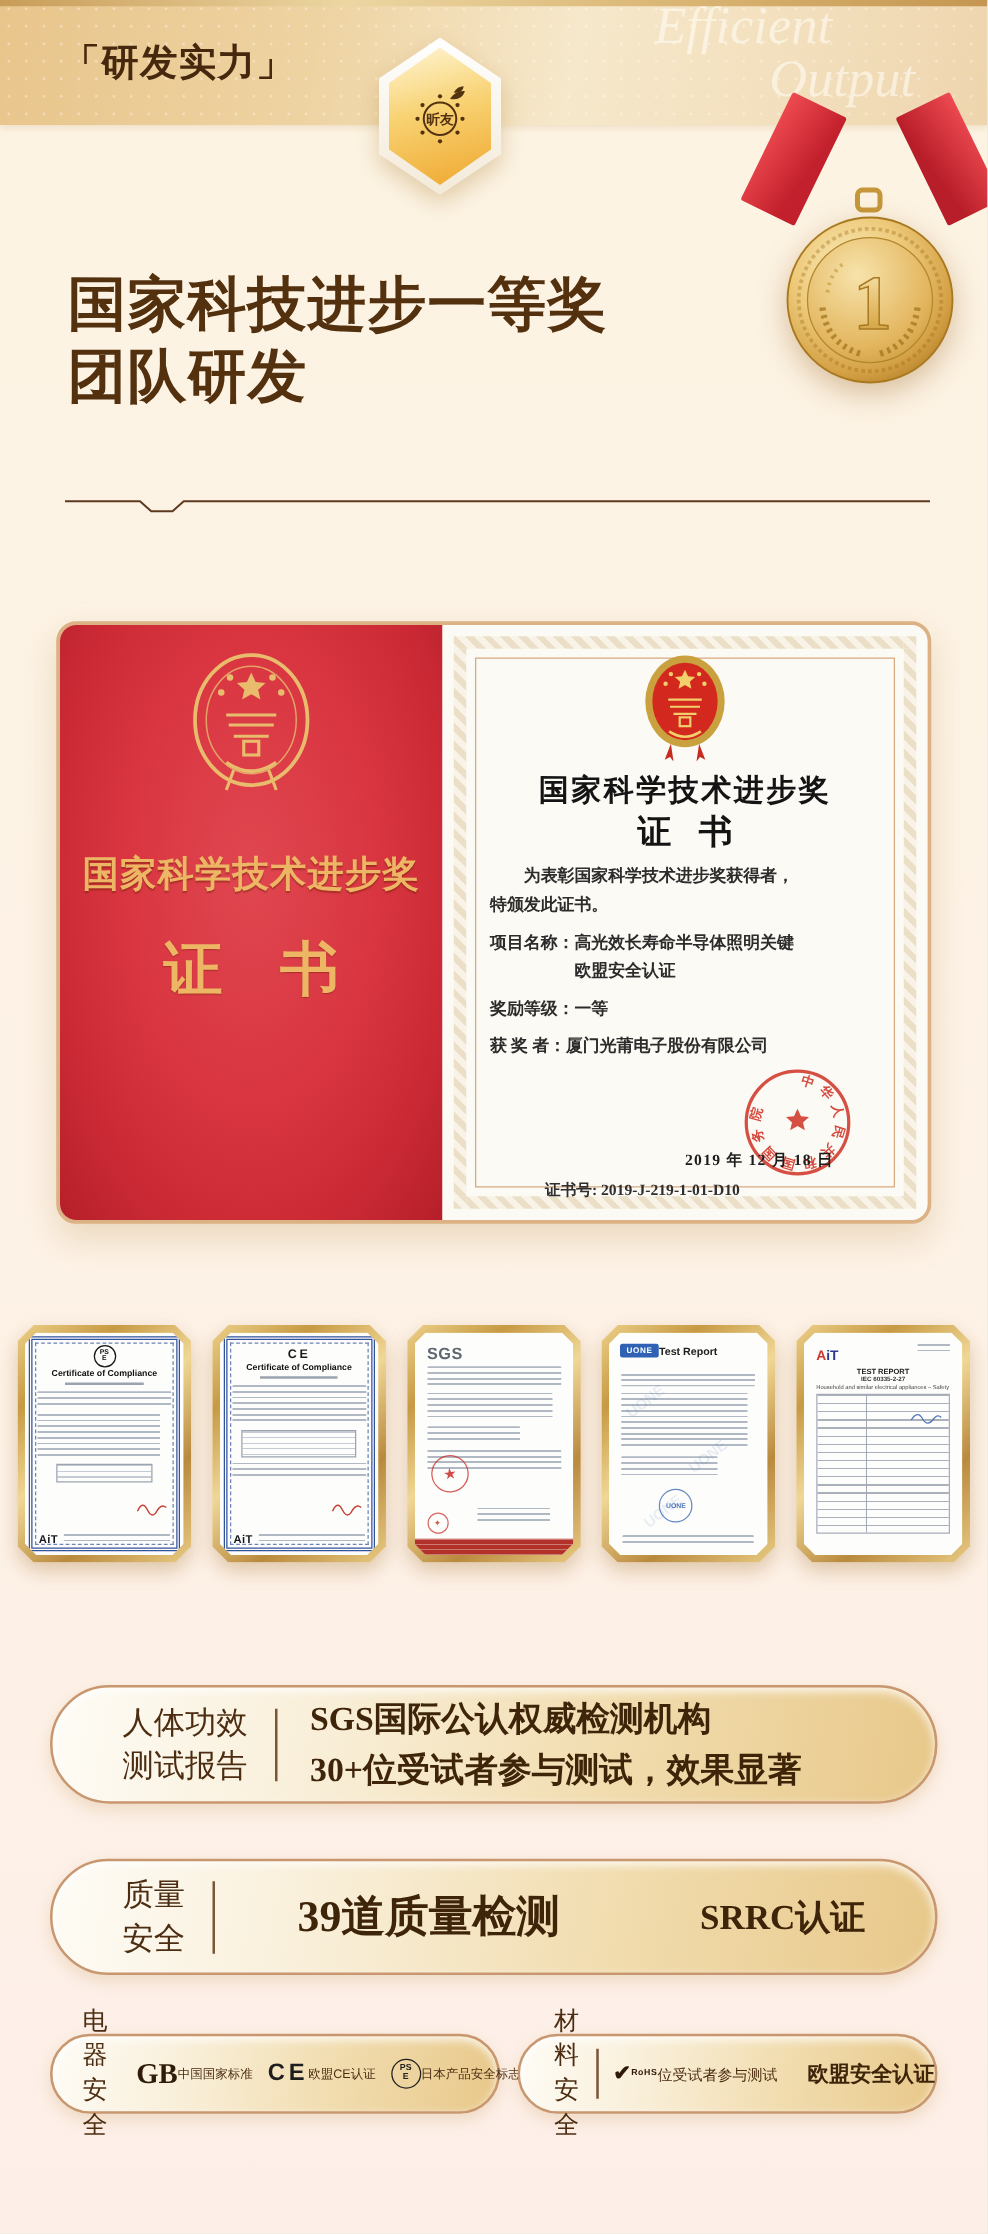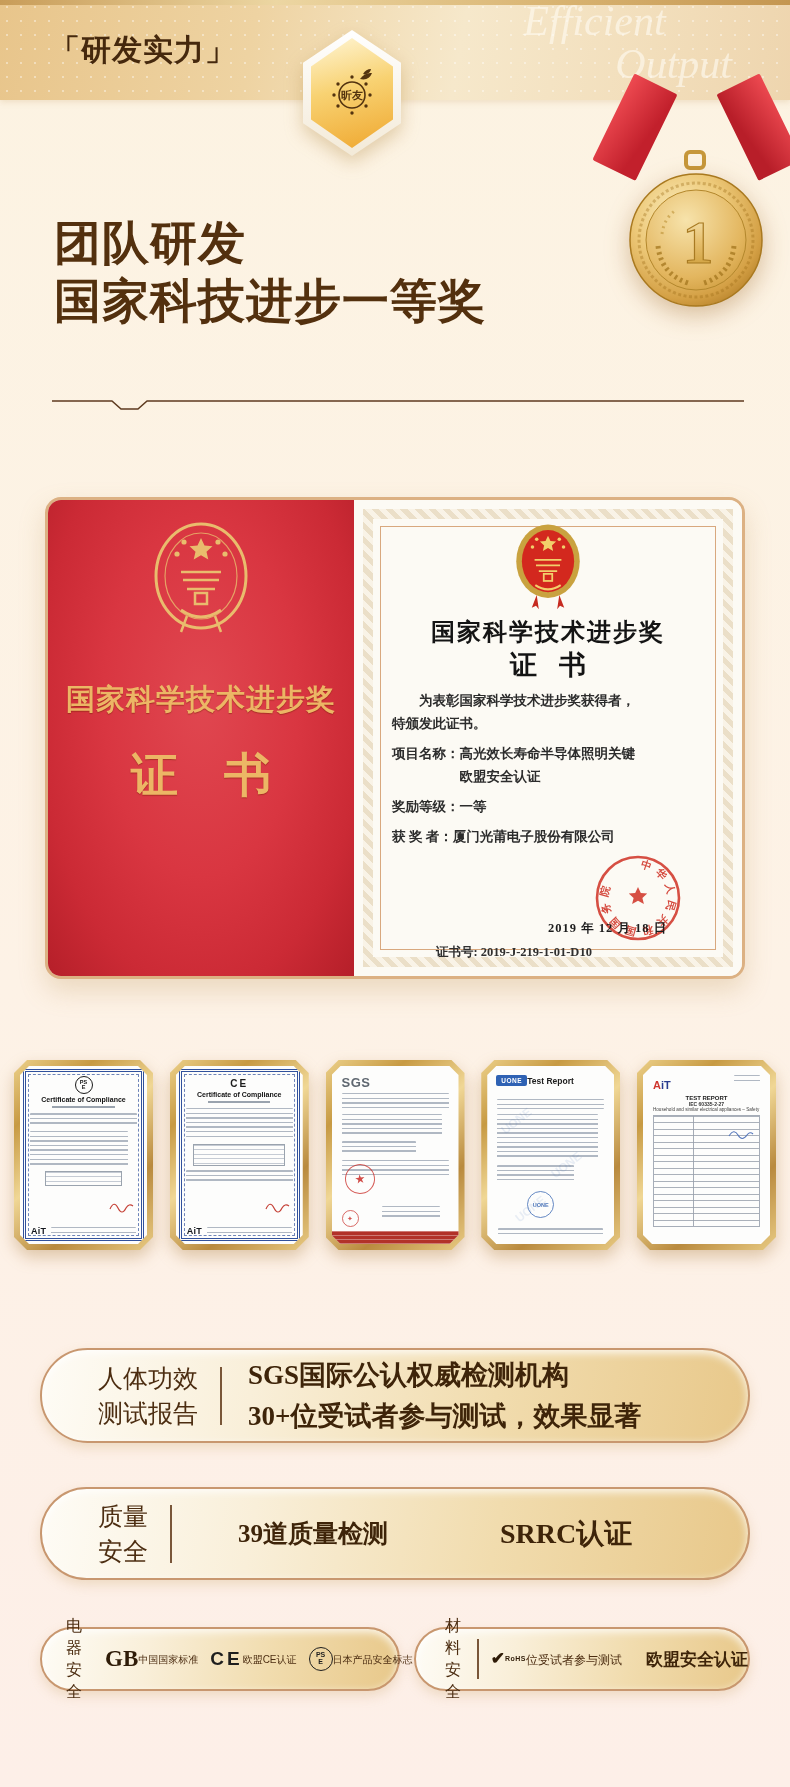"团队研发" div { order: before "国家科技进步一等奖" -> after "国家科技进步一等奖" }
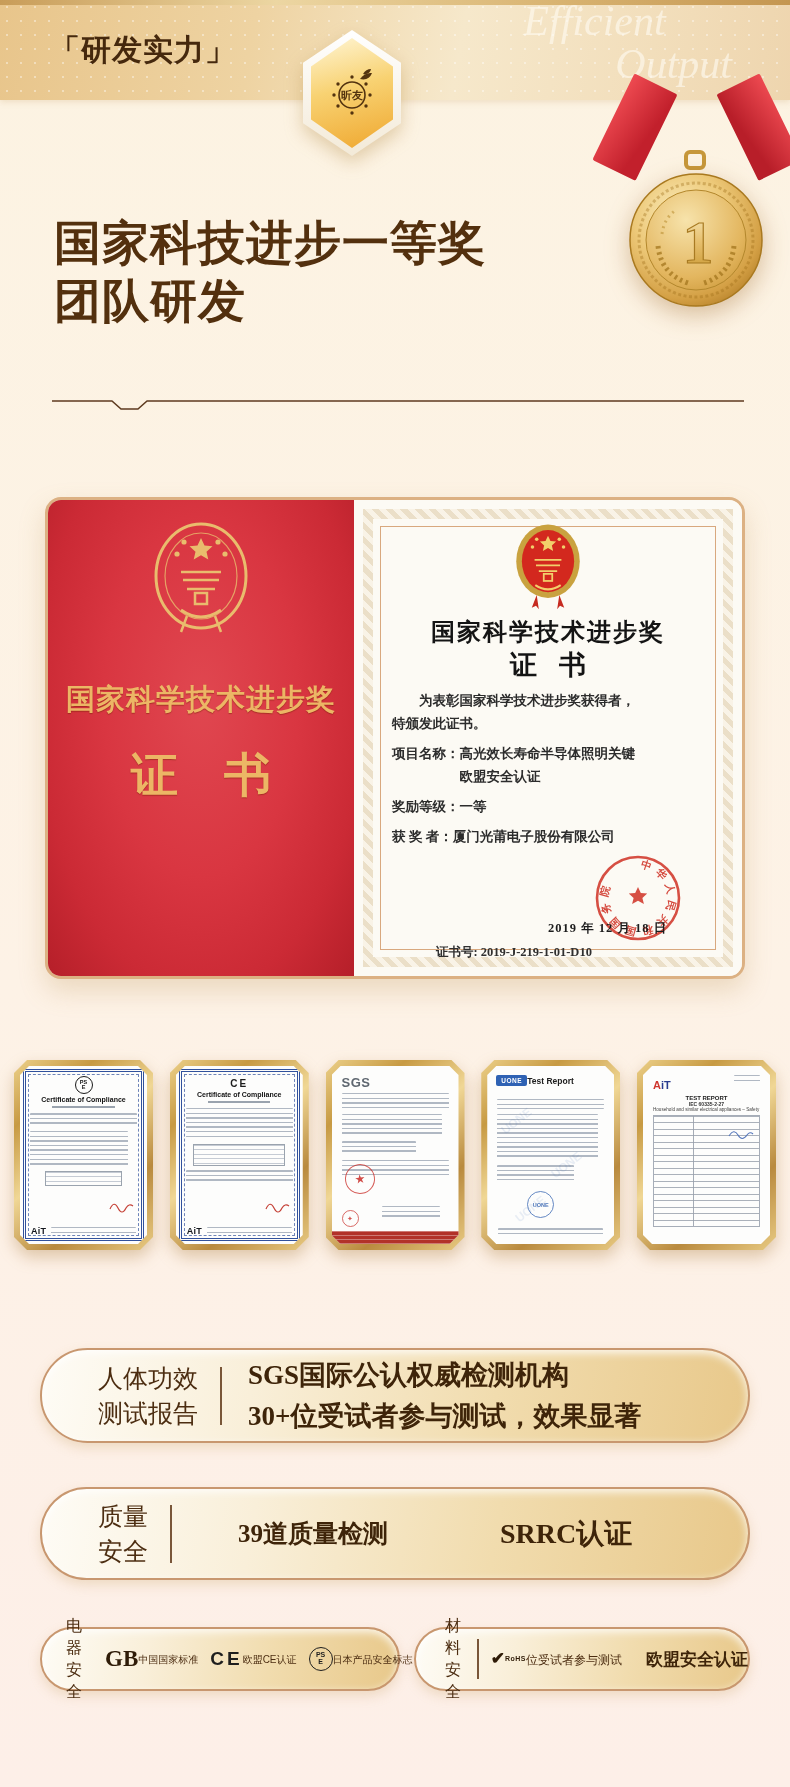"39道质量检测" .b2-item1 { font-size: 25px -> 35px }
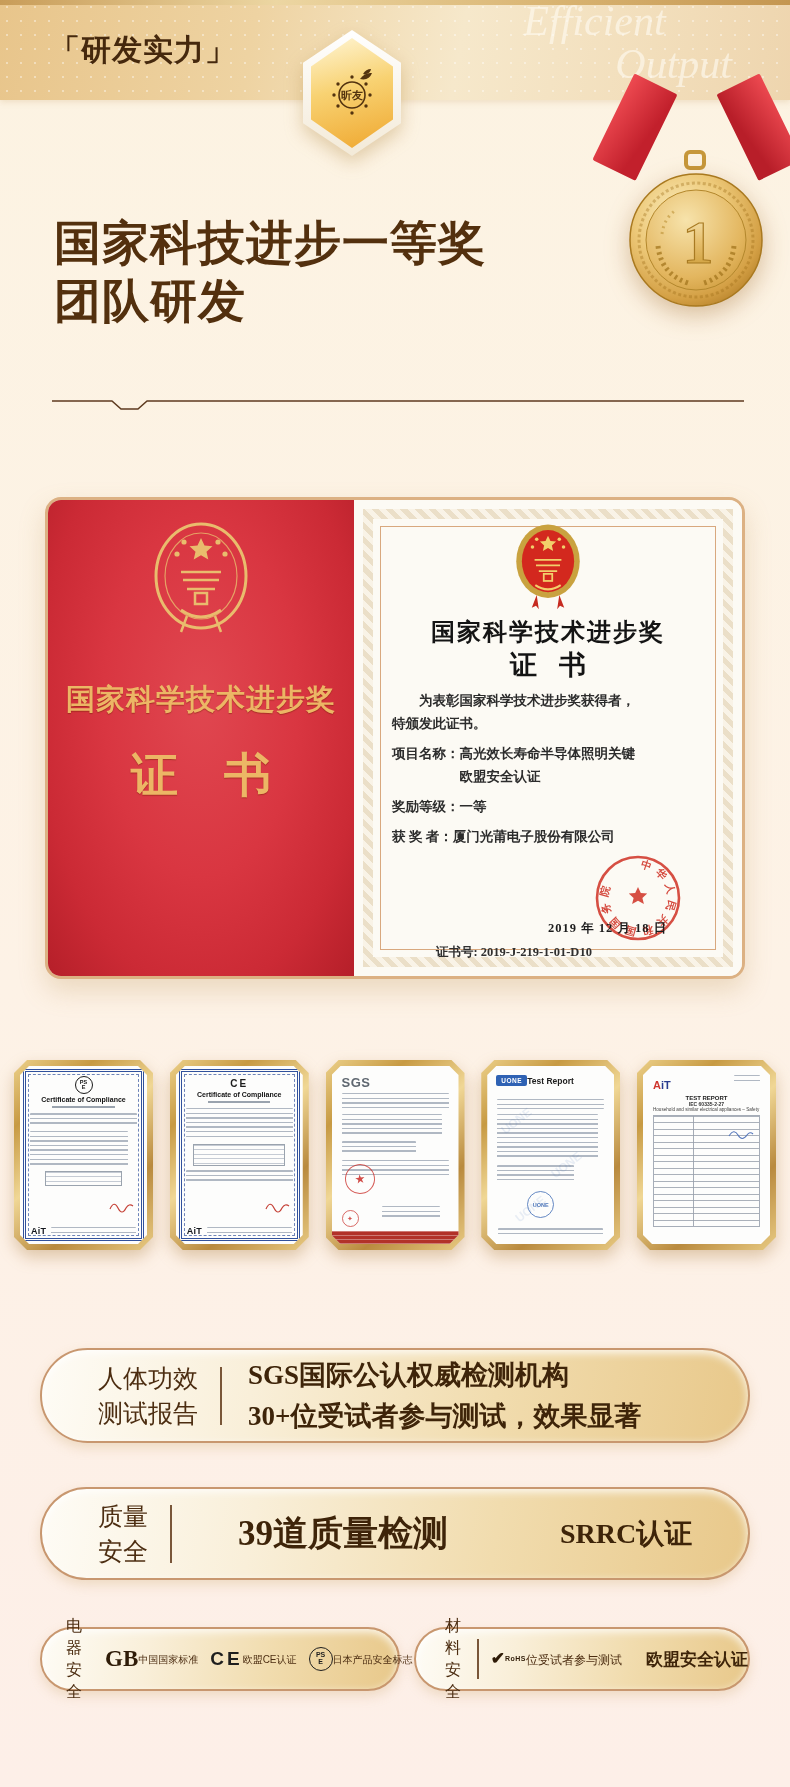"电器" .b3 .b-label { font-size: 16px -> 20px }
